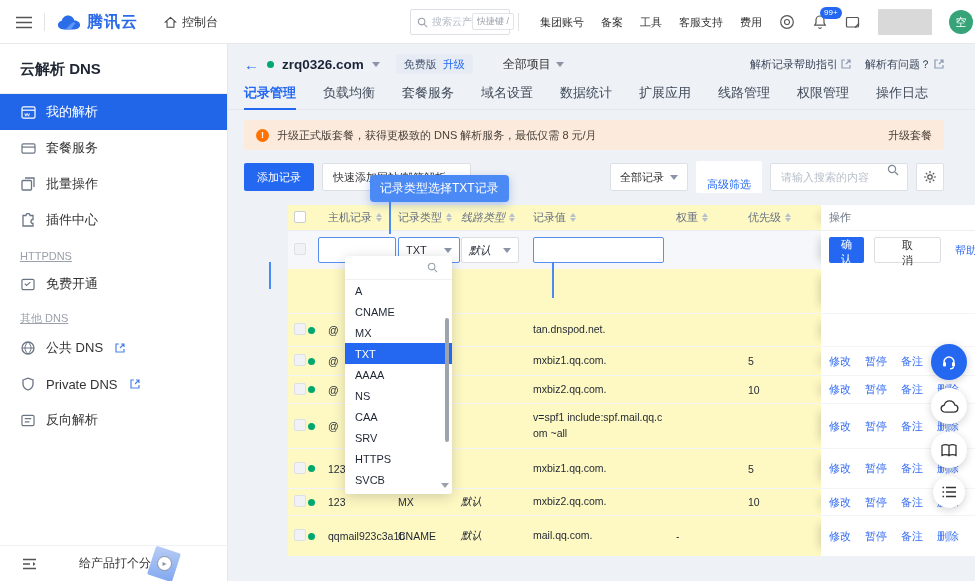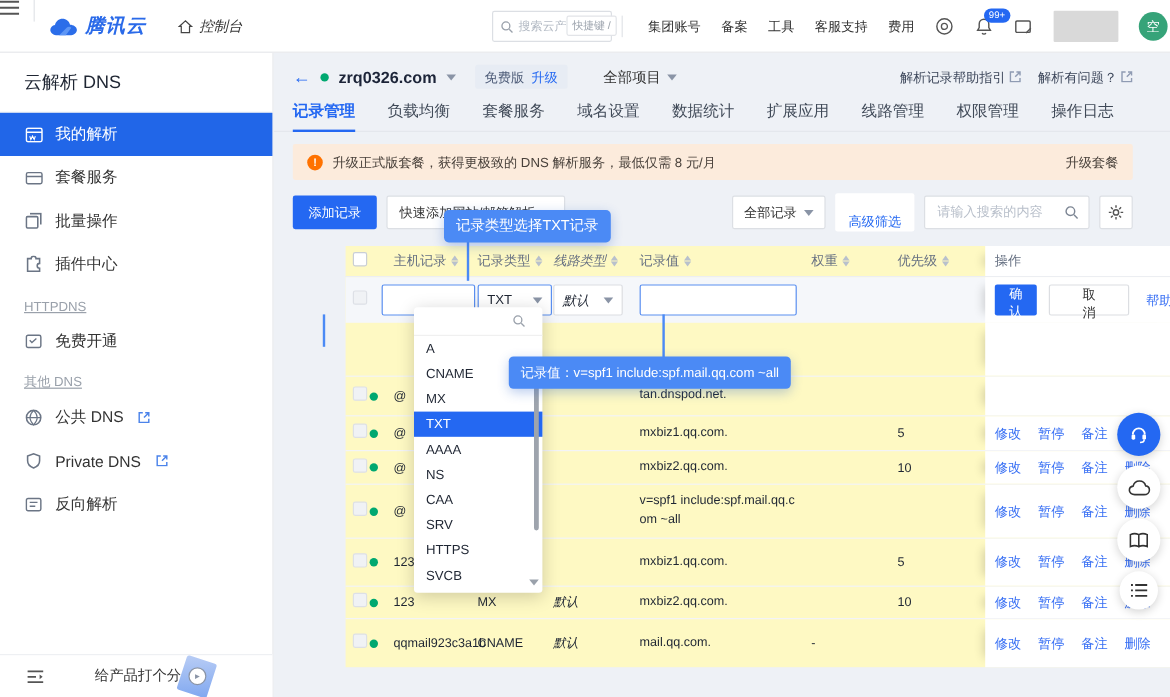"腾讯云" .topbar-left { align-items: none -> center; font-style: italic -> none; padding-left: none -> 16px }
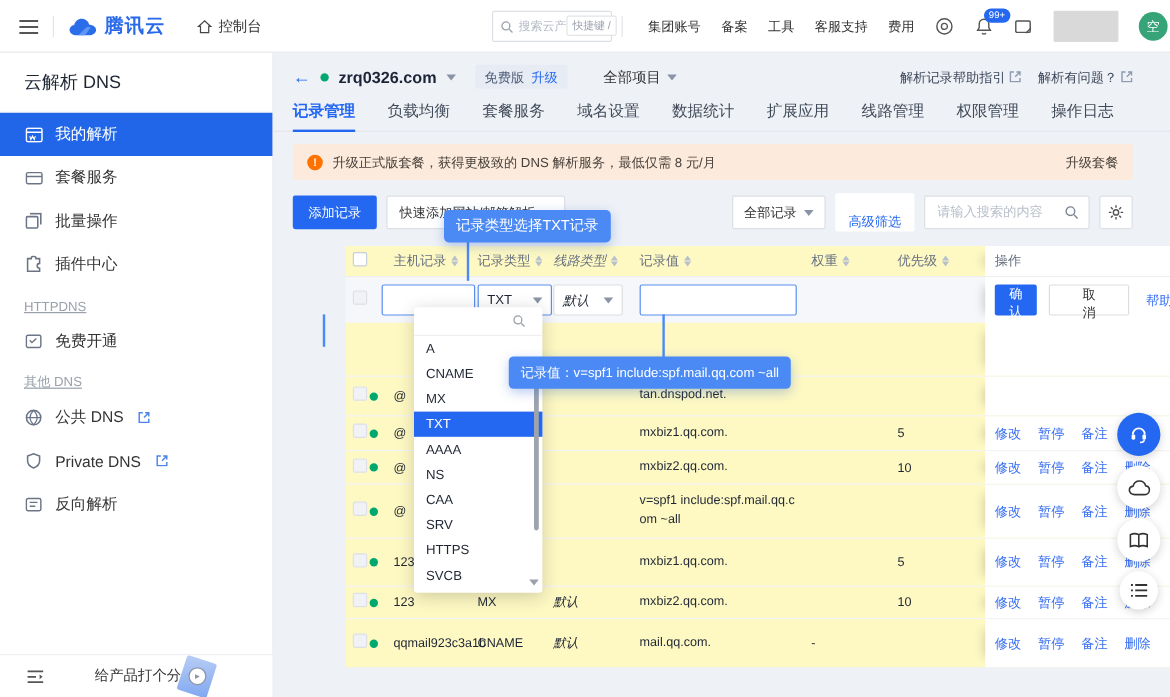"云解析 DNS" .side-title { font-weight: normal -> bold }
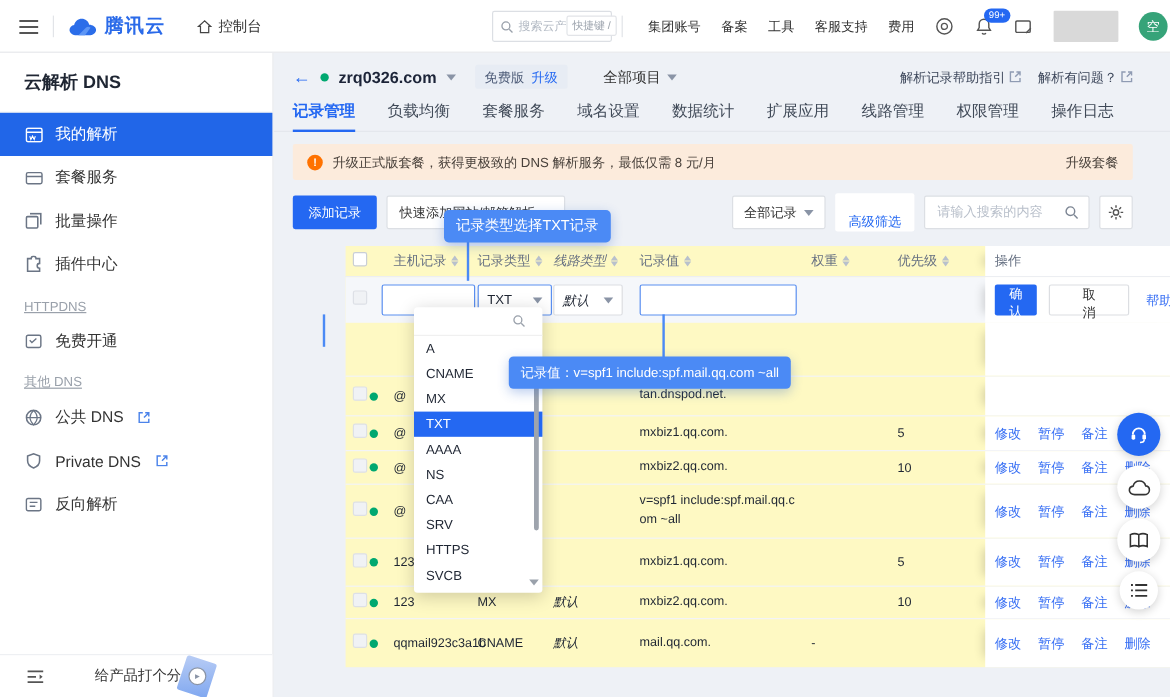"请输入搜索的内容" .search-box { align-items: center -> none }
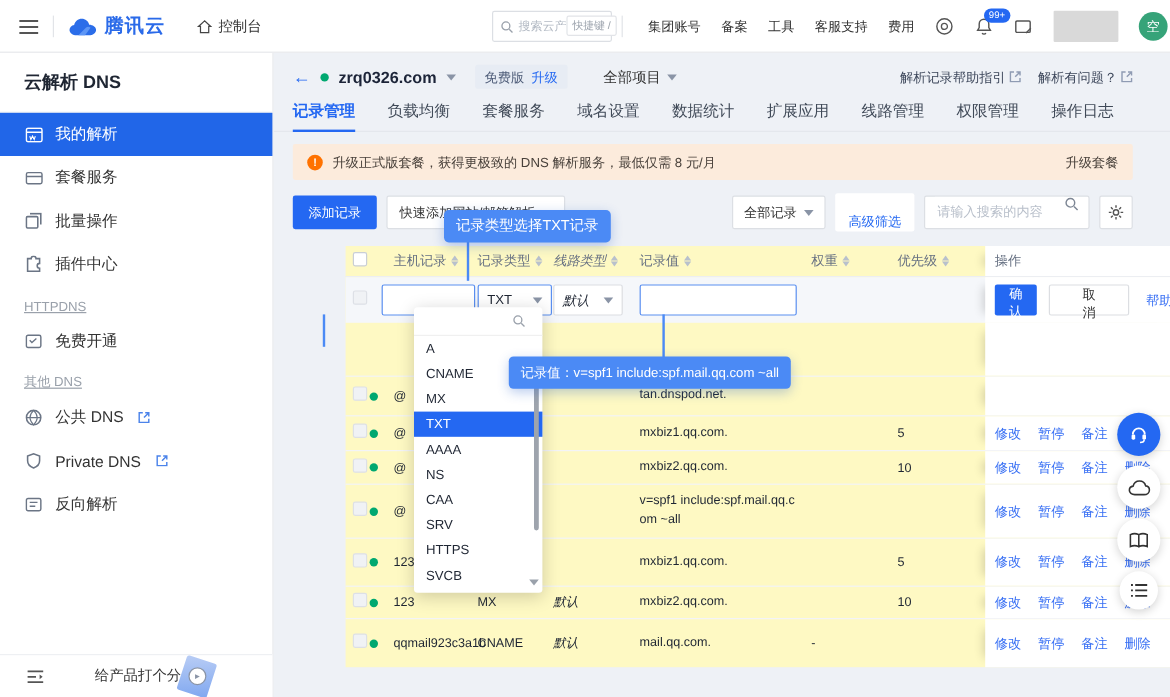"记录值：v=spf1 include:spf.mail.qq.com ~all" div.tooltip { html: <div>记录值：v=spf1 include:spf.mail.qq.com ~all</div> -> none }
